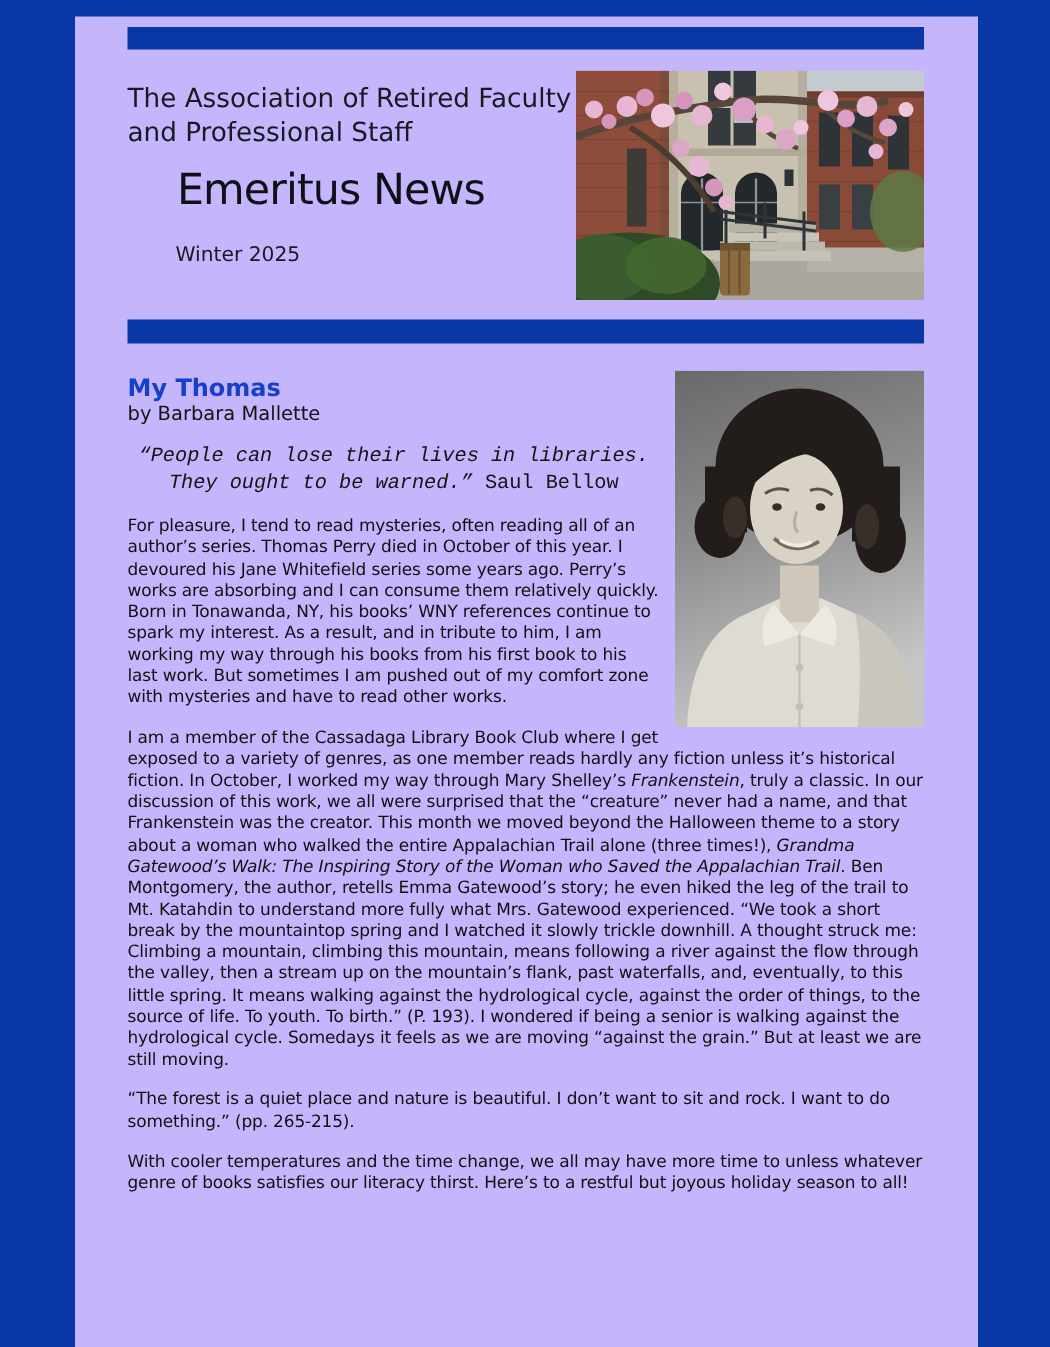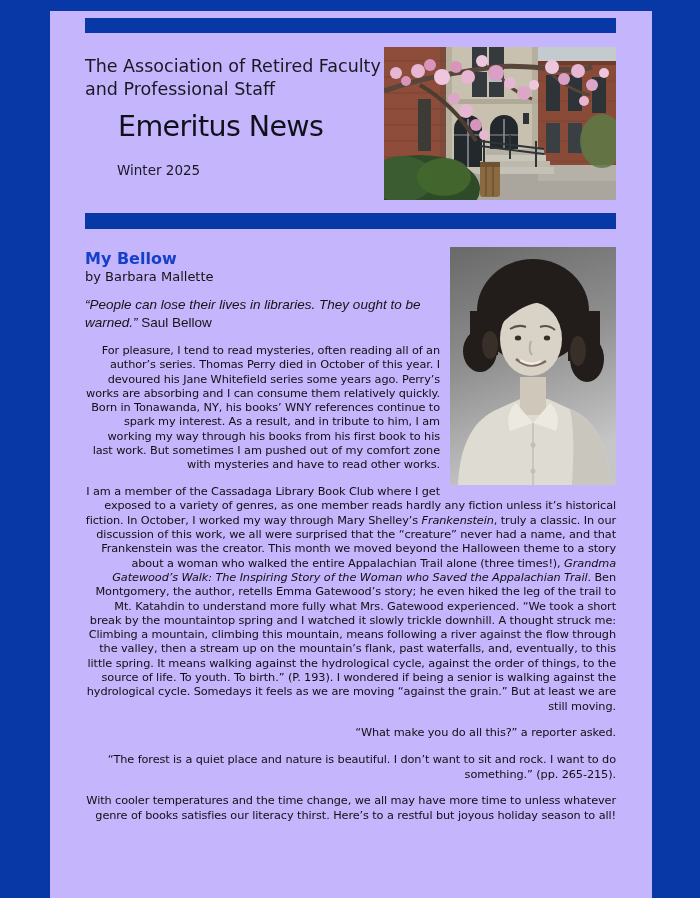"My Bellow" h2.article-title { text: Bellow -> Thomas }
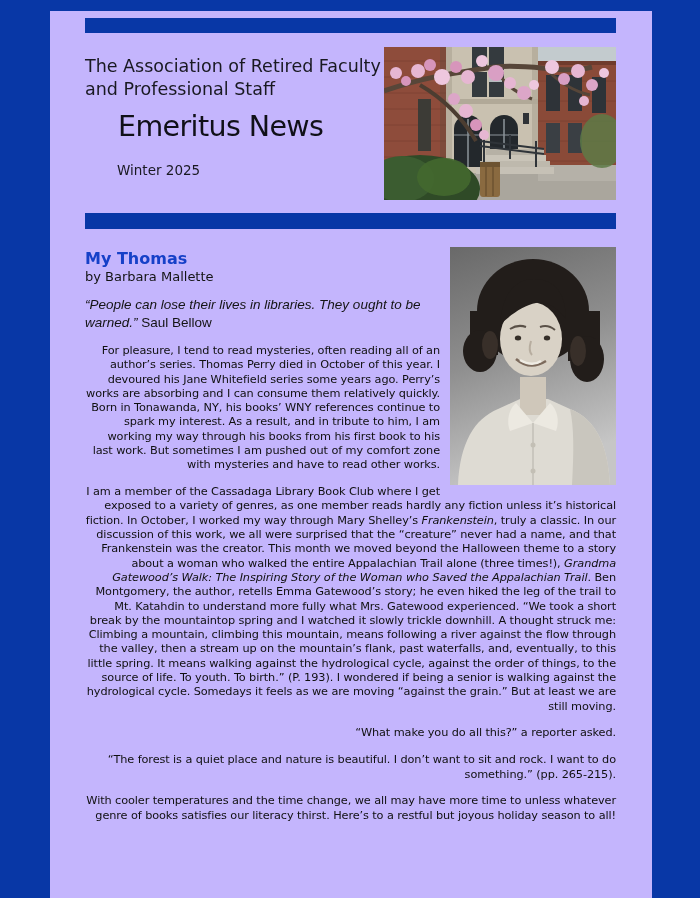"“People can lose their lives" .pull-quote { font-family: Liberation Sans, sans-serif -> Liberation Mono, monospace; text-align: none -> center }
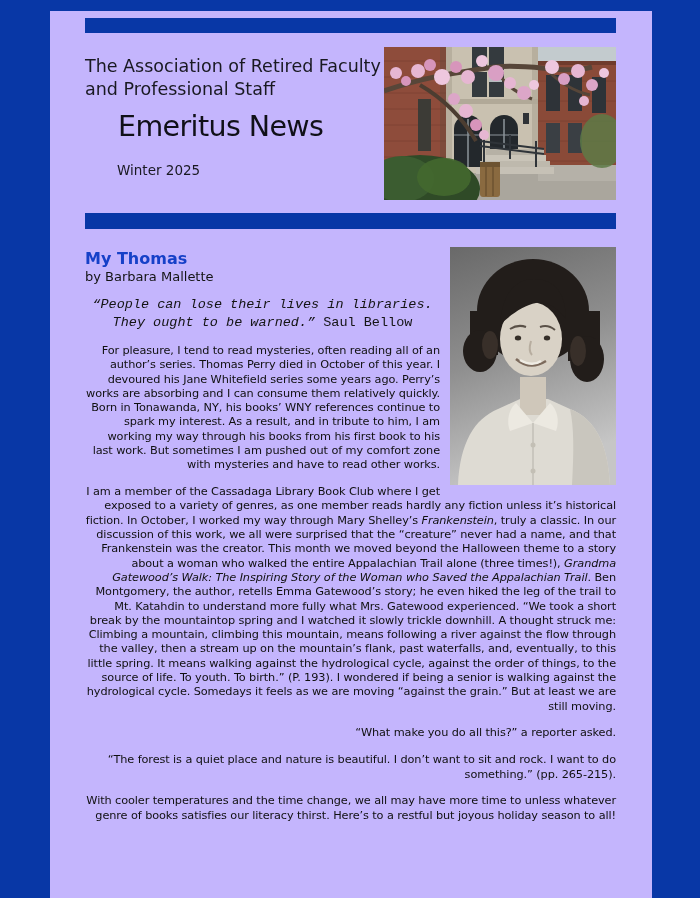"For pleasure, I tend to" .body-para { text-align: right -> none }
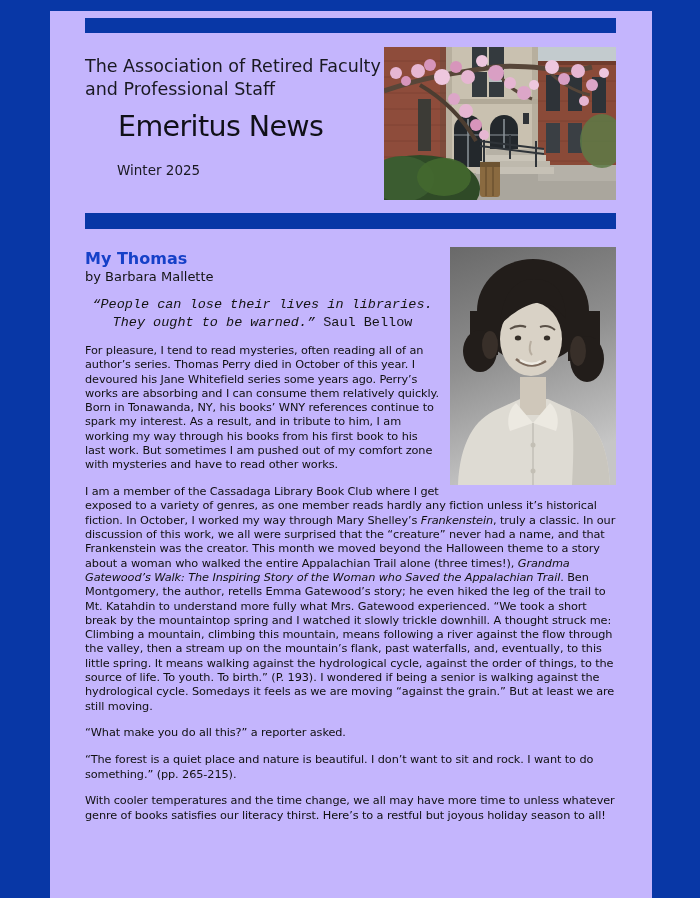"“What make you do all" p.body-para { html: <p><span>“What make you do all this?” a reporter asked.</span></p> -> none }
